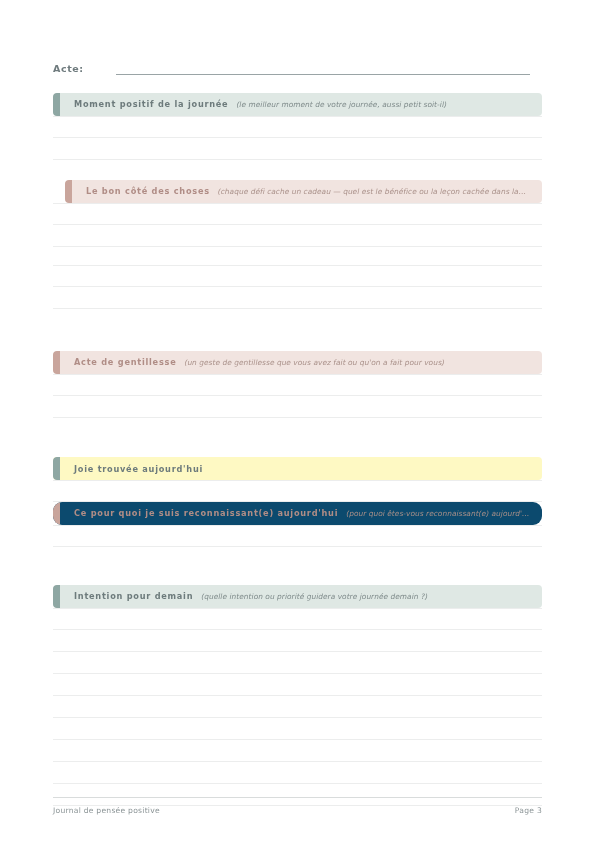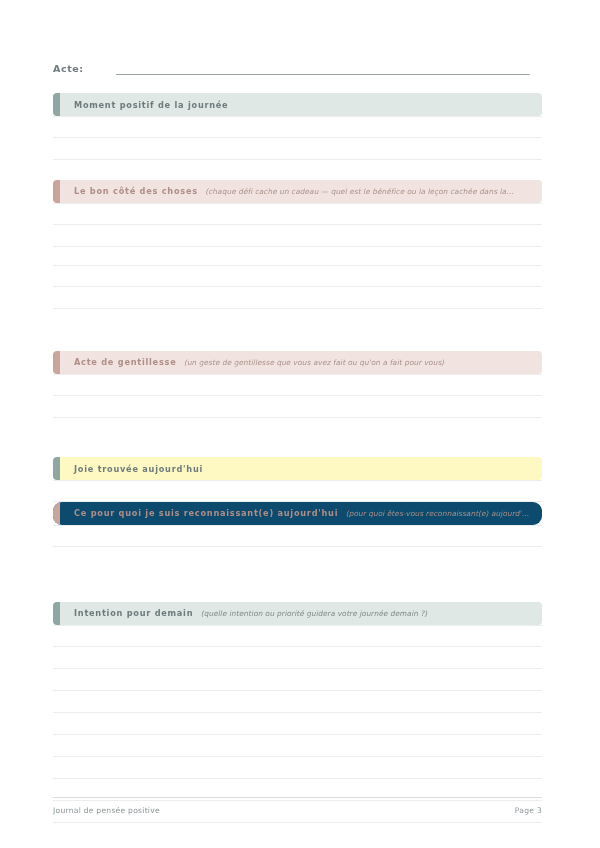"(le meilleur moment de votre" span.sec-hint { html: none -> <span>(le meilleur moment de votre journée, aussi petit soit-il)</span> }
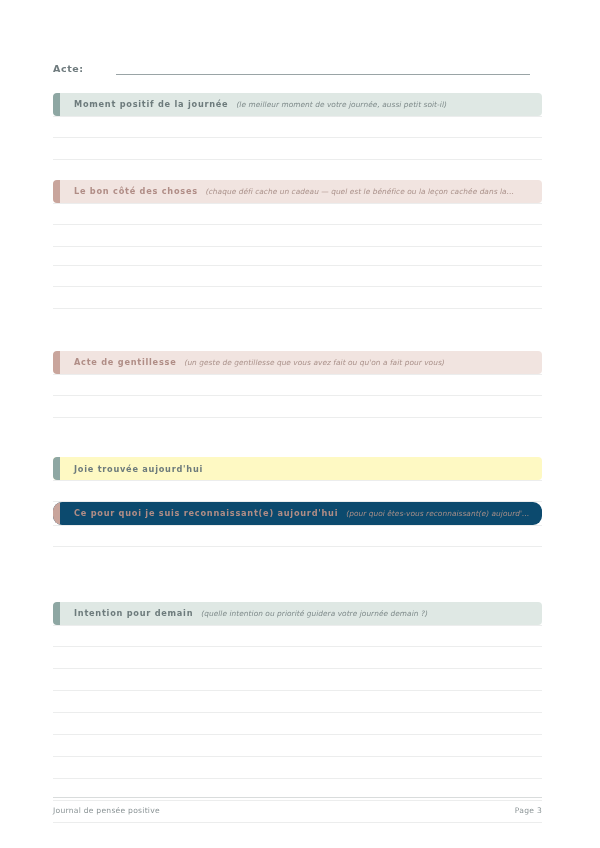"Le bon côté des choses" div.sec-head { margin-left: none -> 12px }
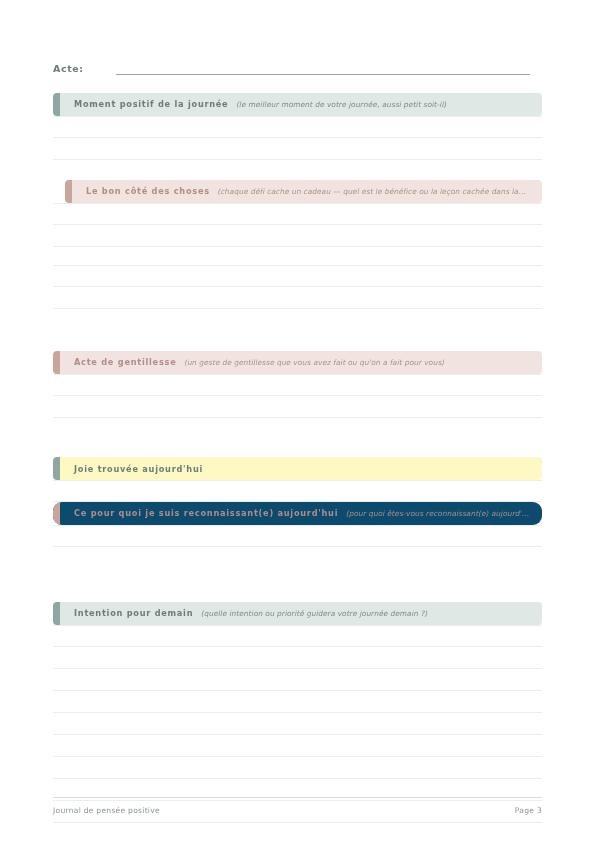"Intention pour demain" div.section { top: 602px -> 585px }
